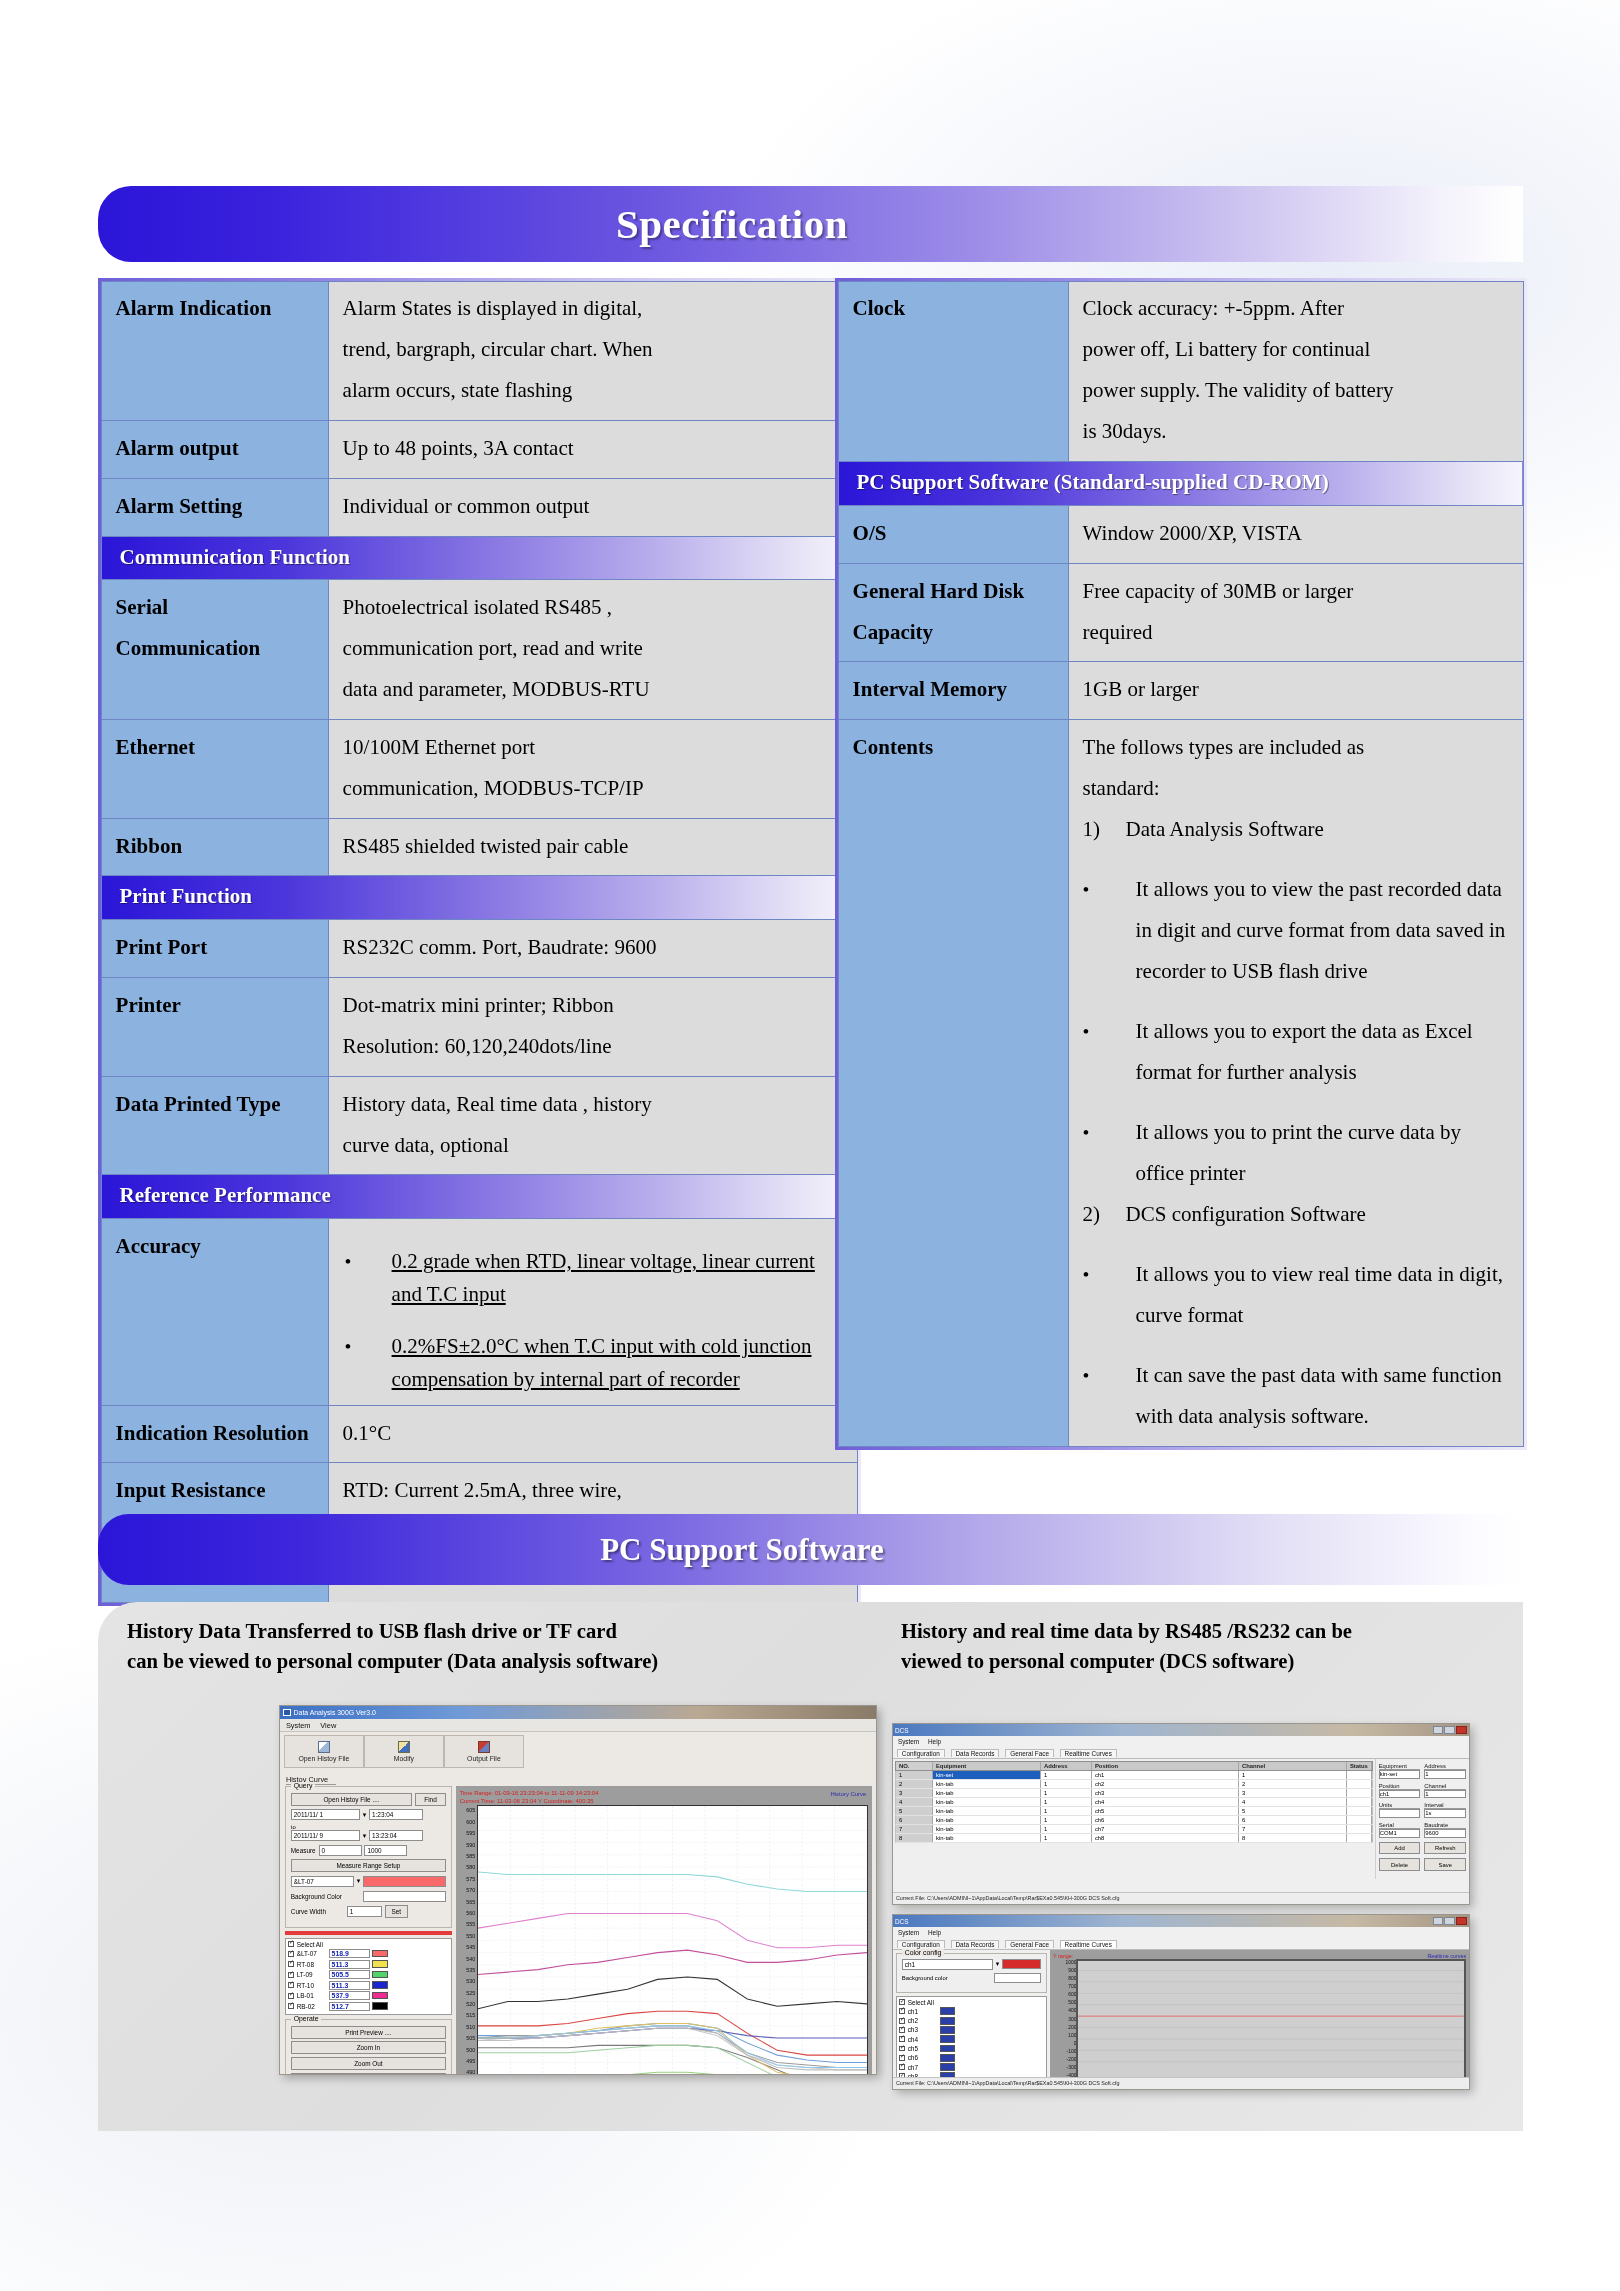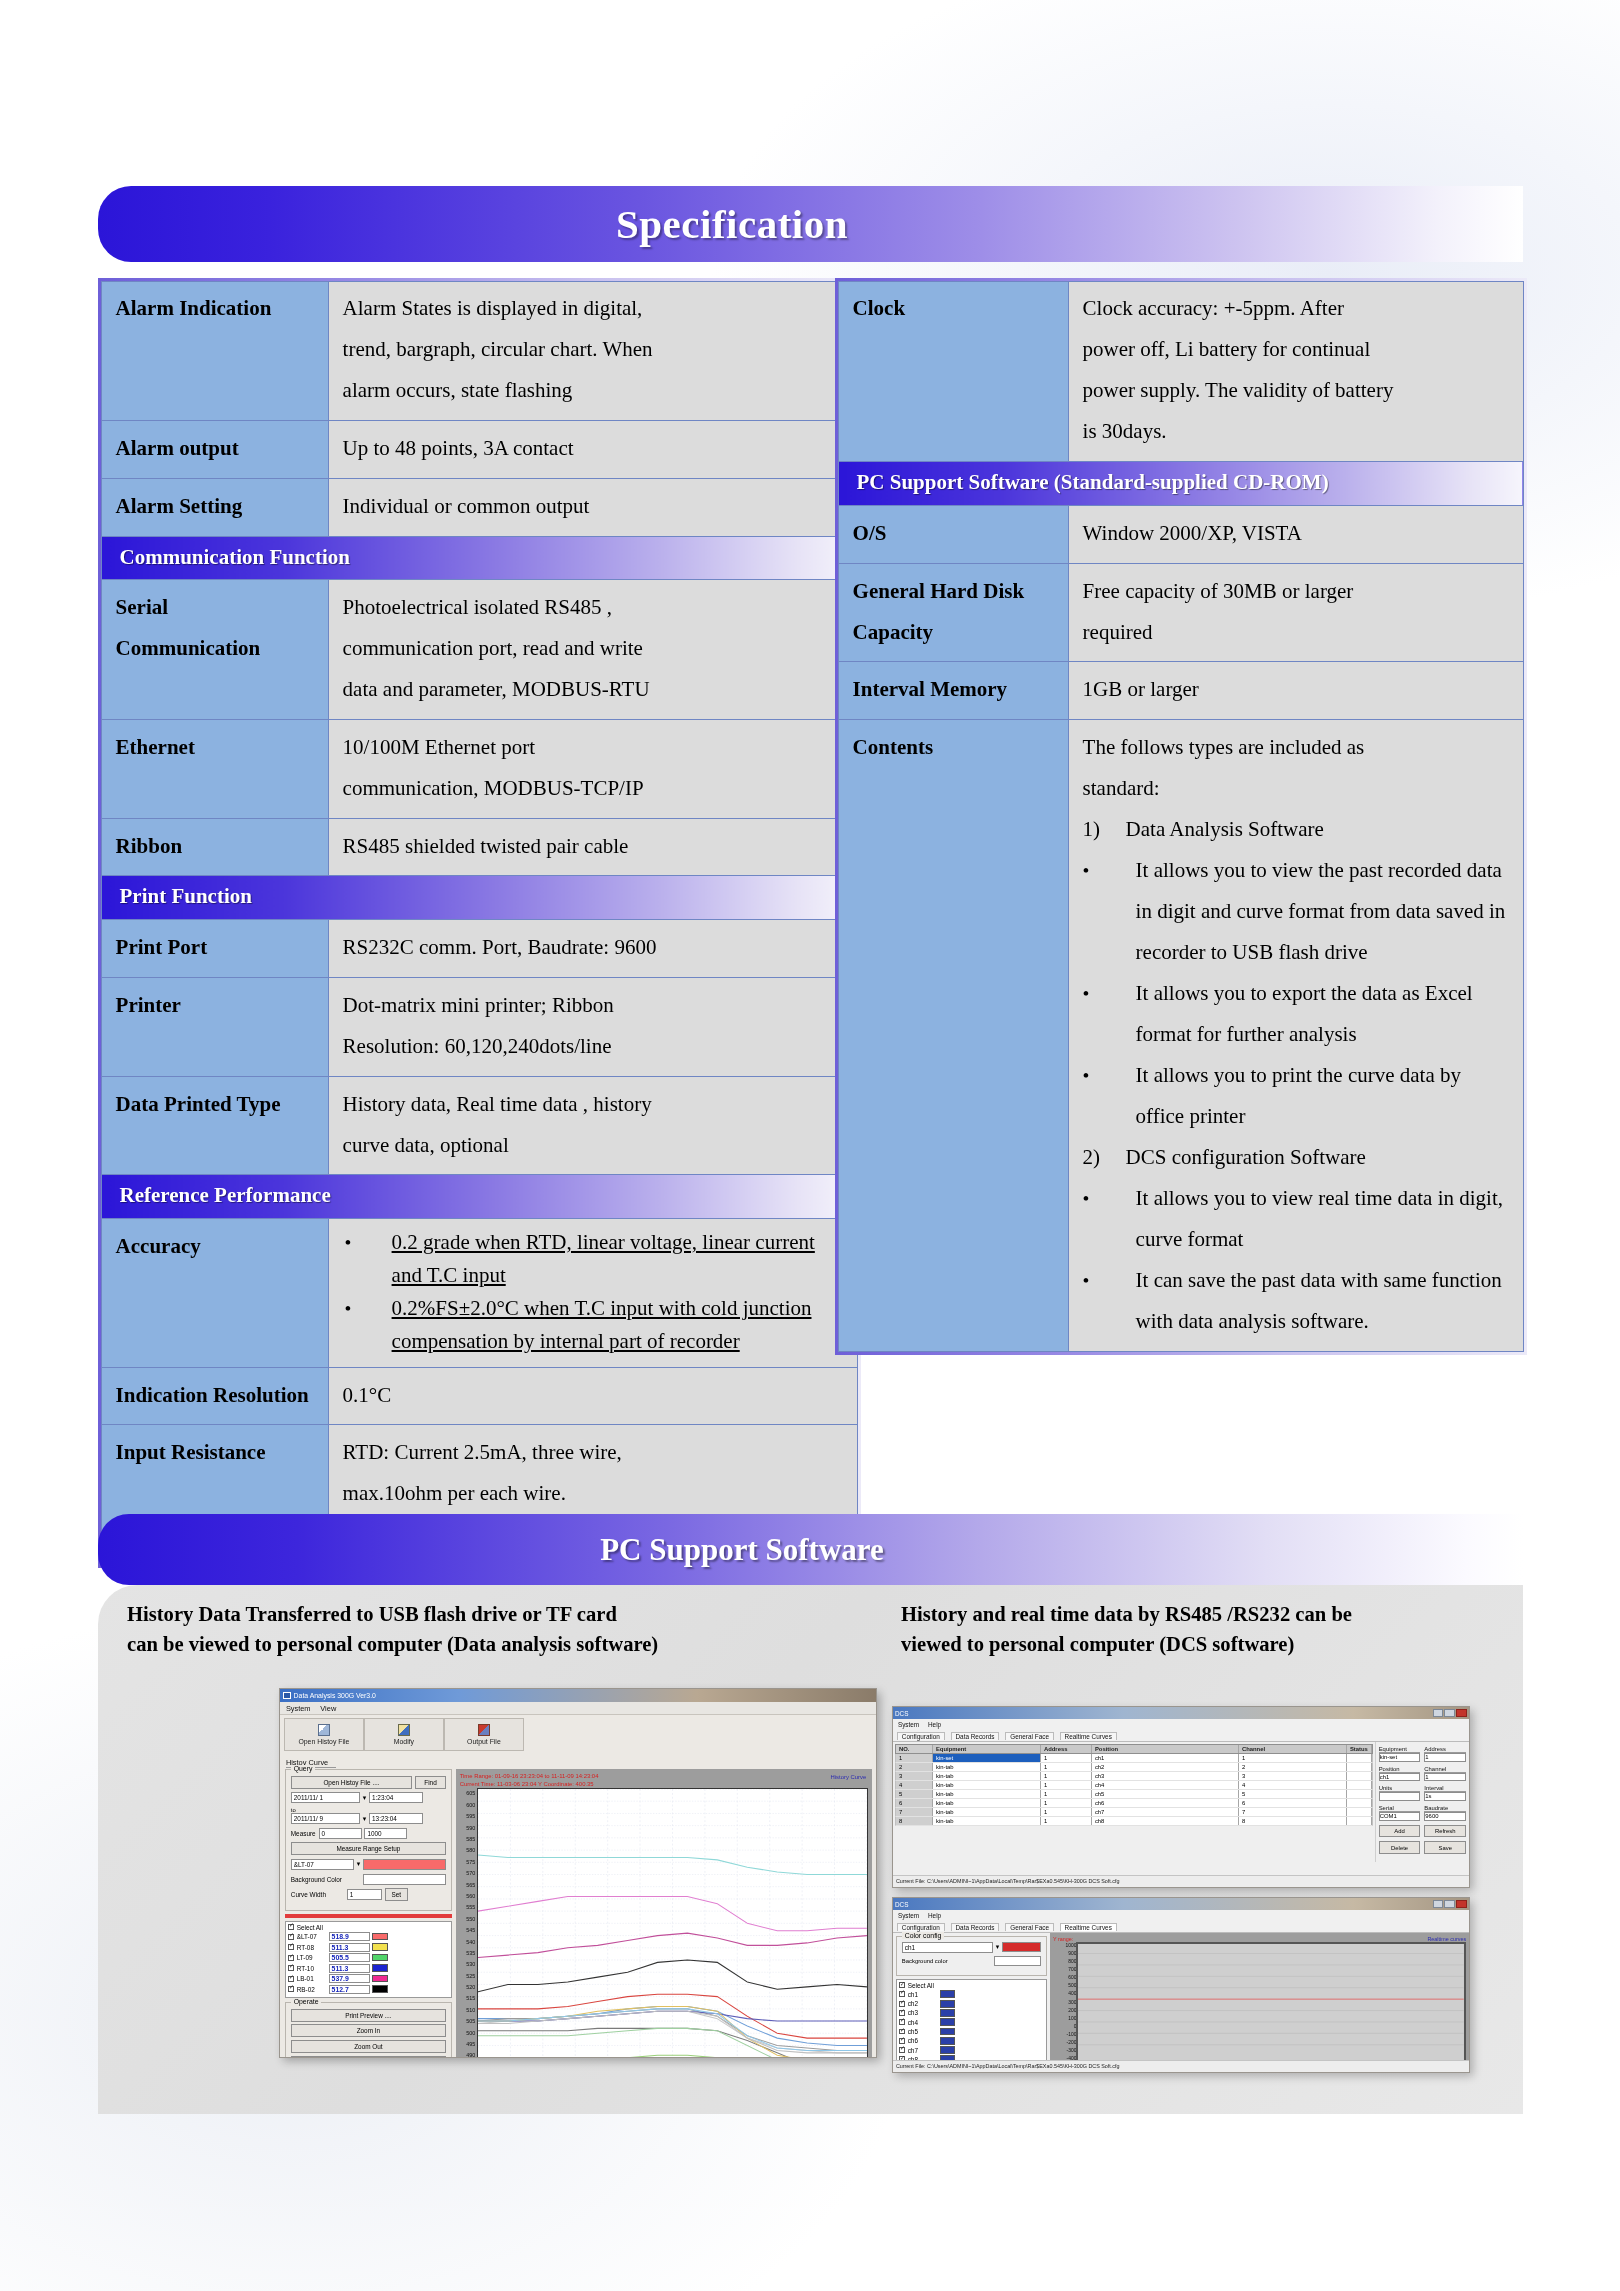"It allows you to view" ul.bullets > li { margin-top: none -> 19px }
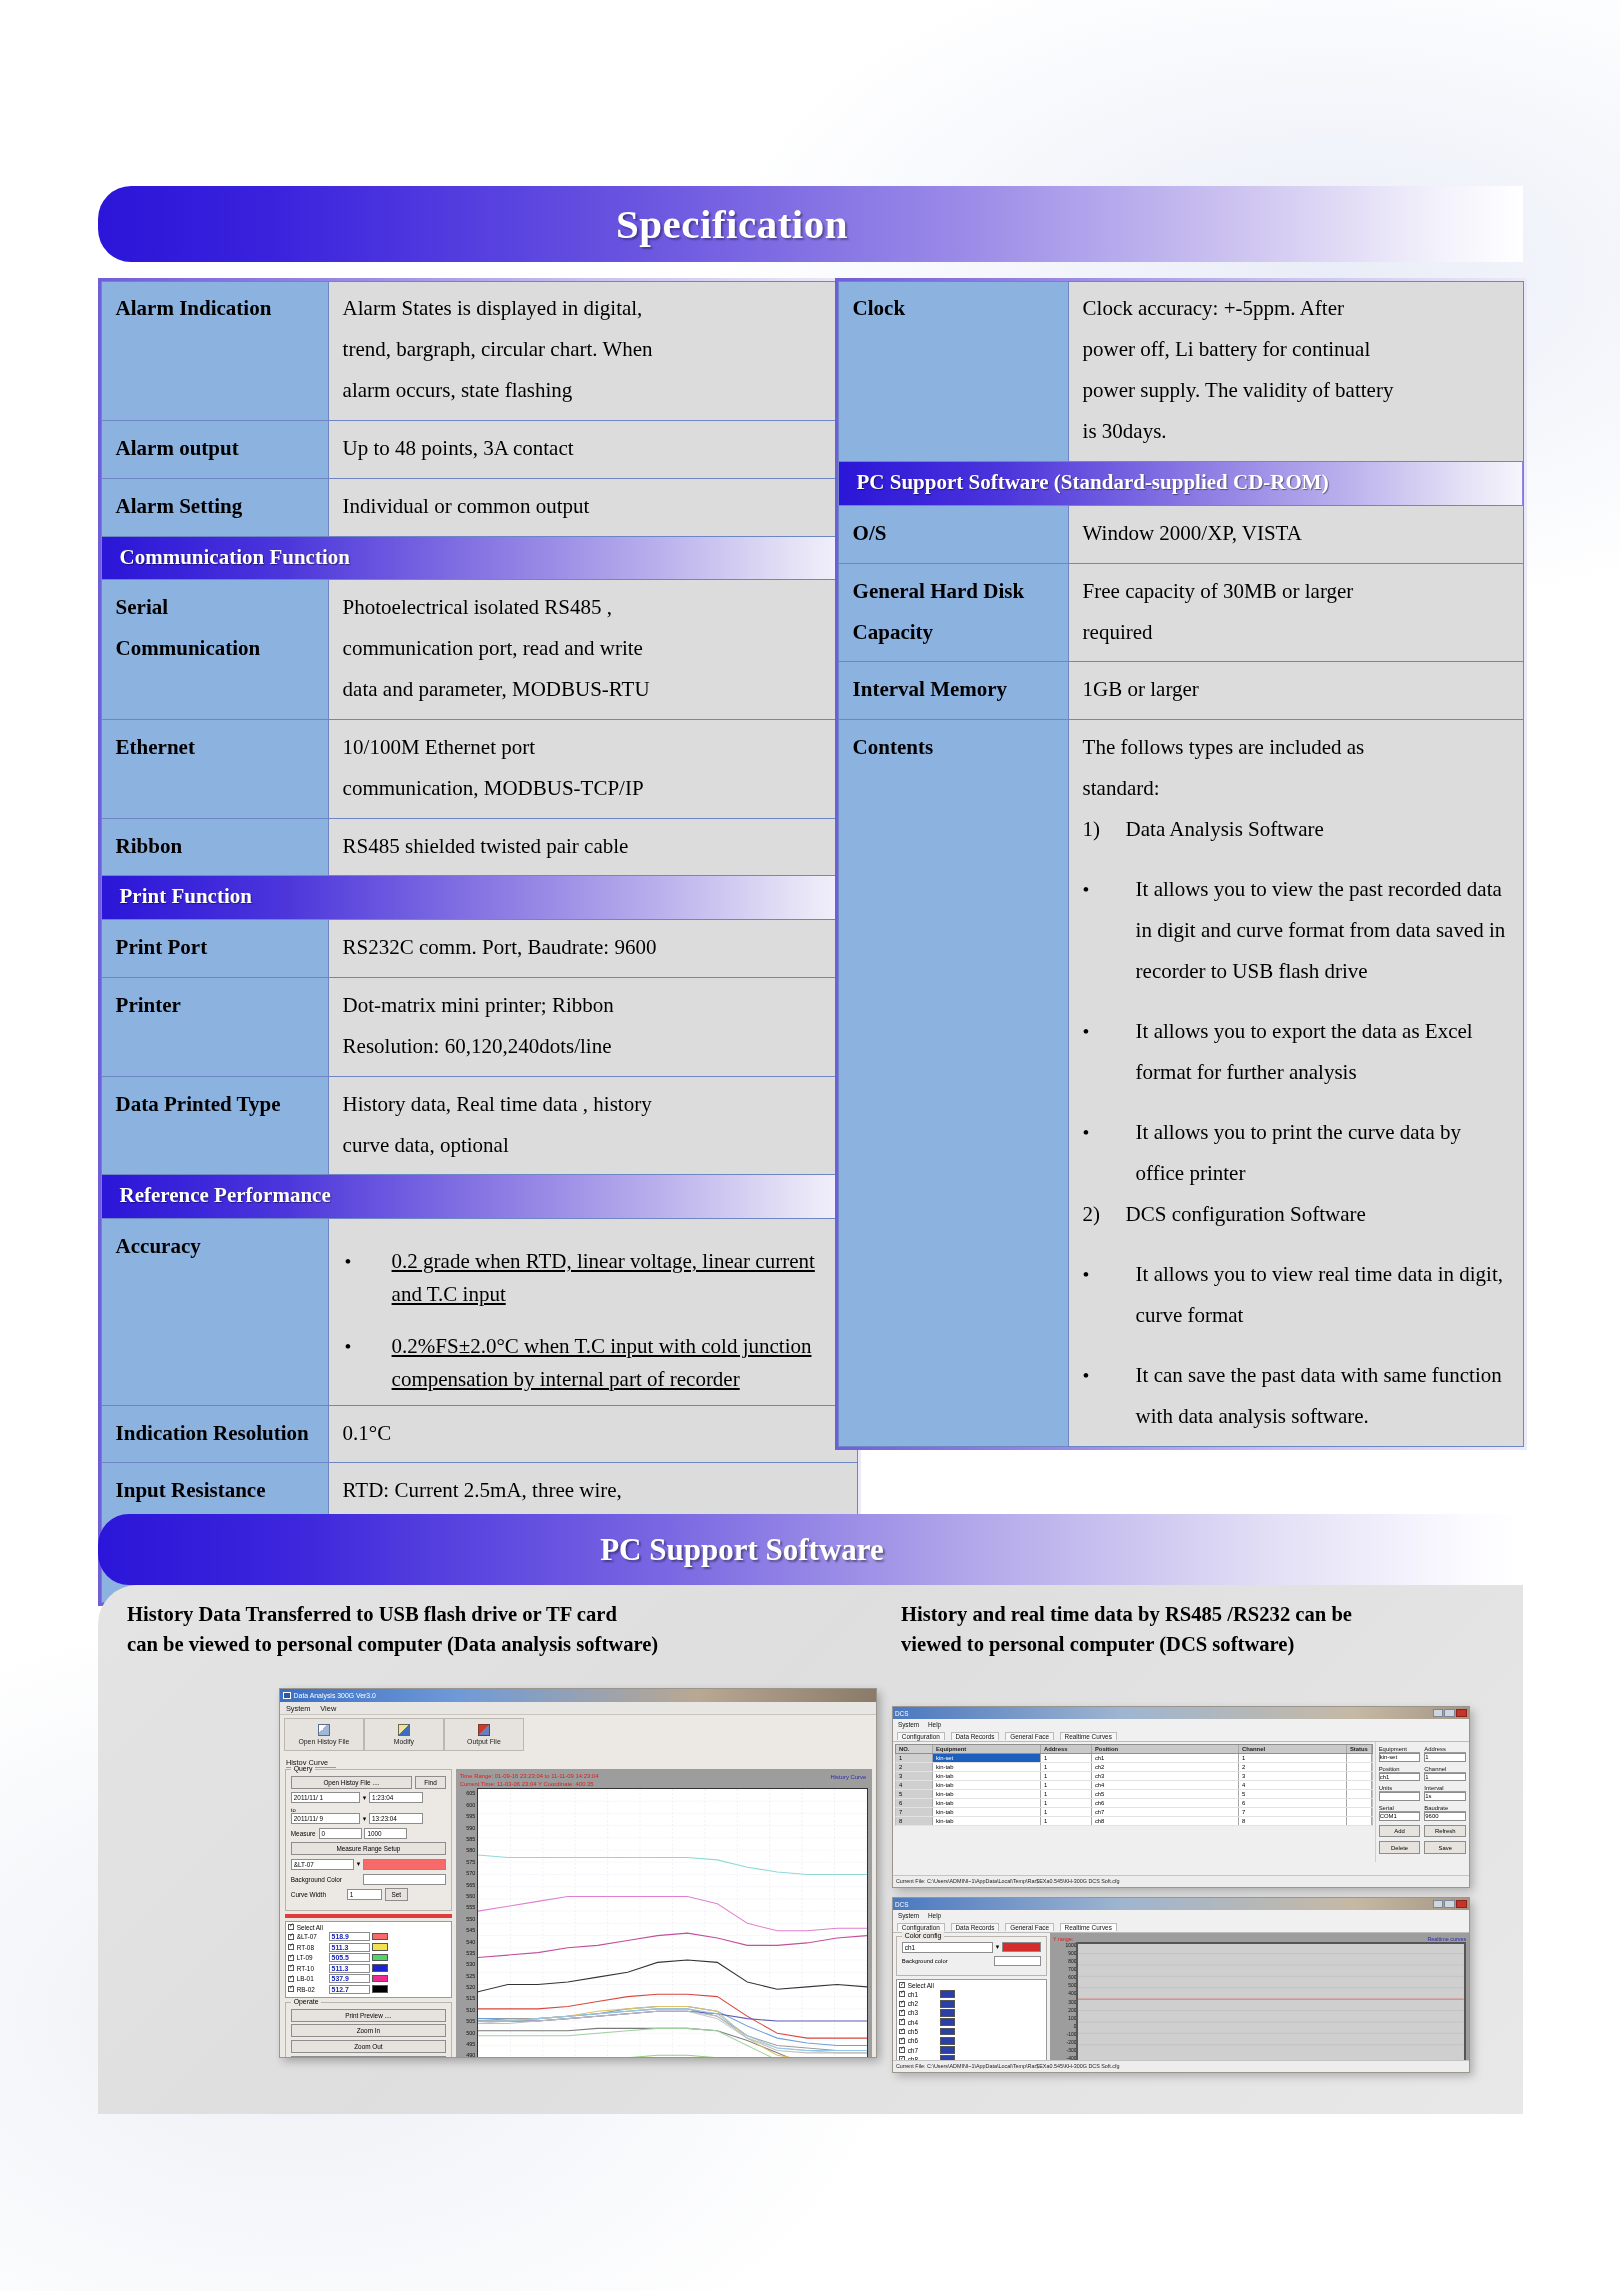"History Data Transferred to USB" .pcs-body { margin-top: 0 -> 17px }
